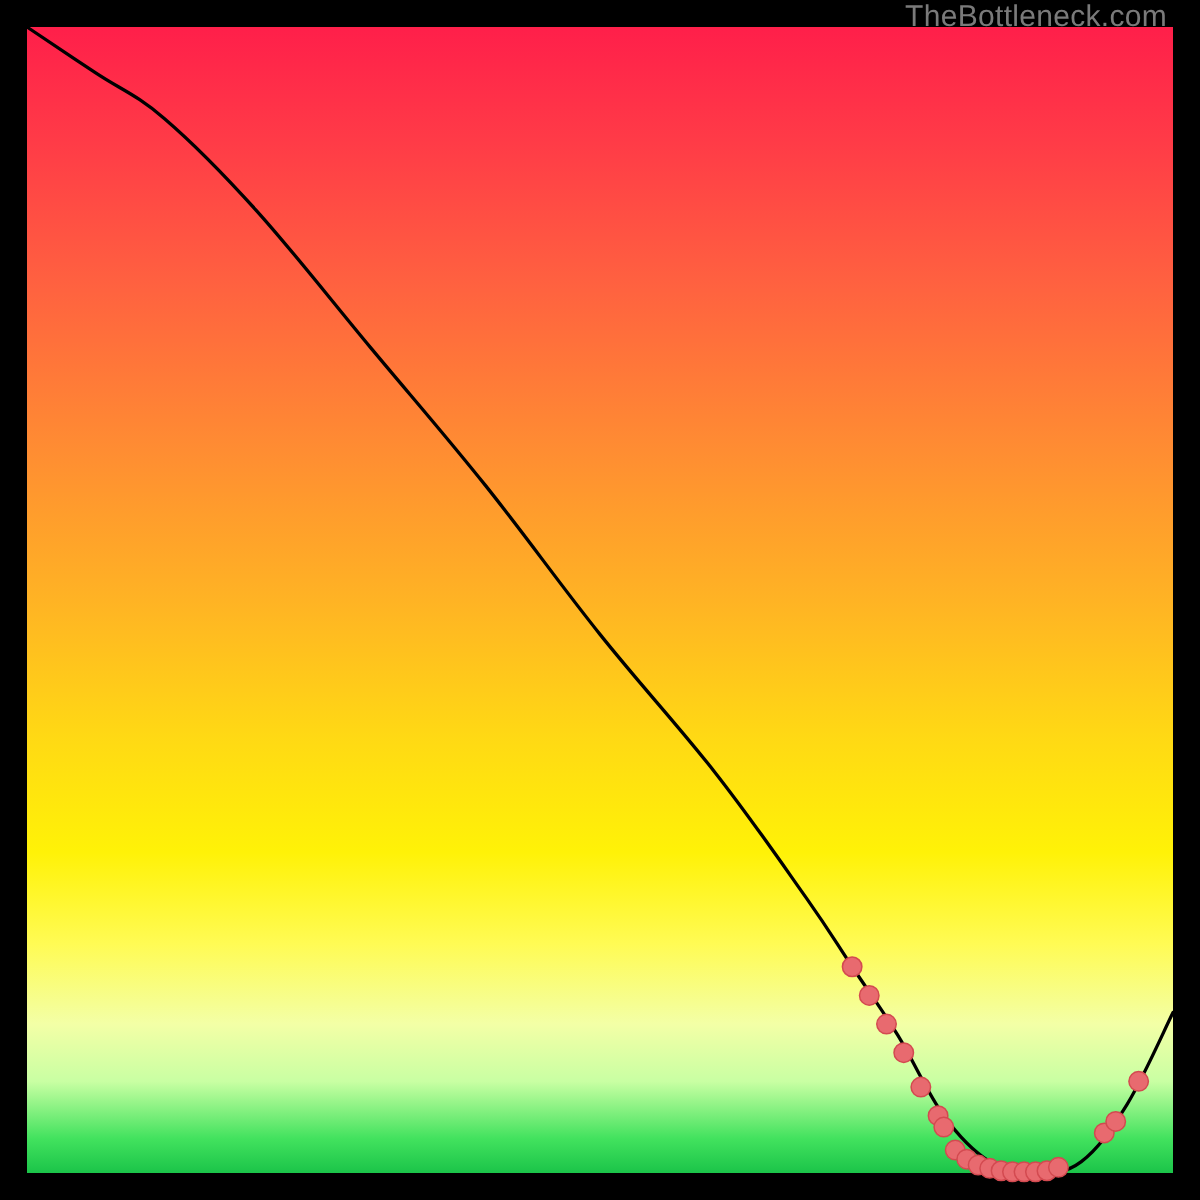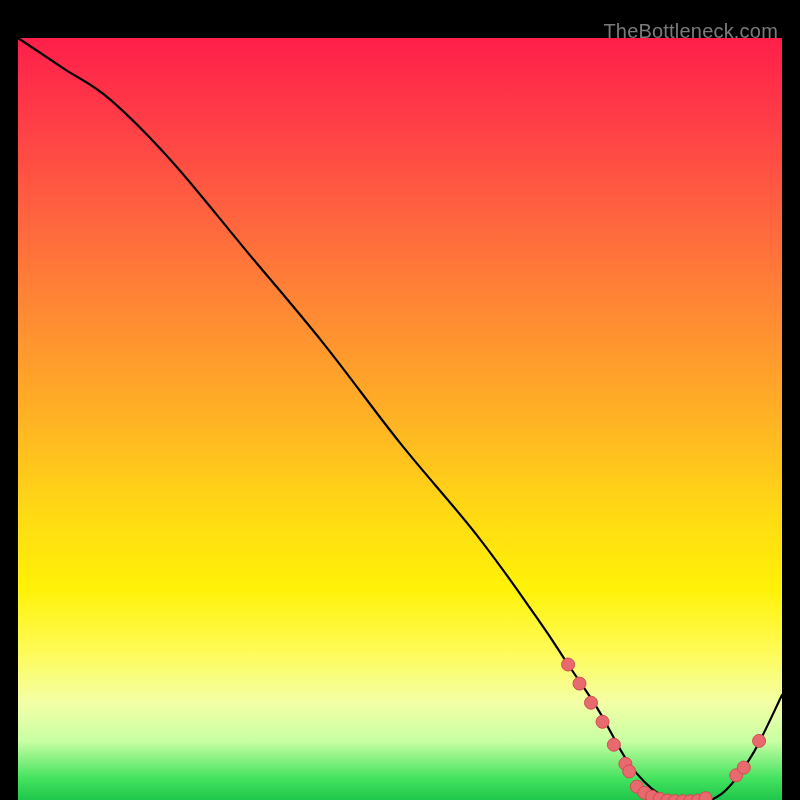"TheBottleneck.com" .frame { margin-top: 20px -> none }
